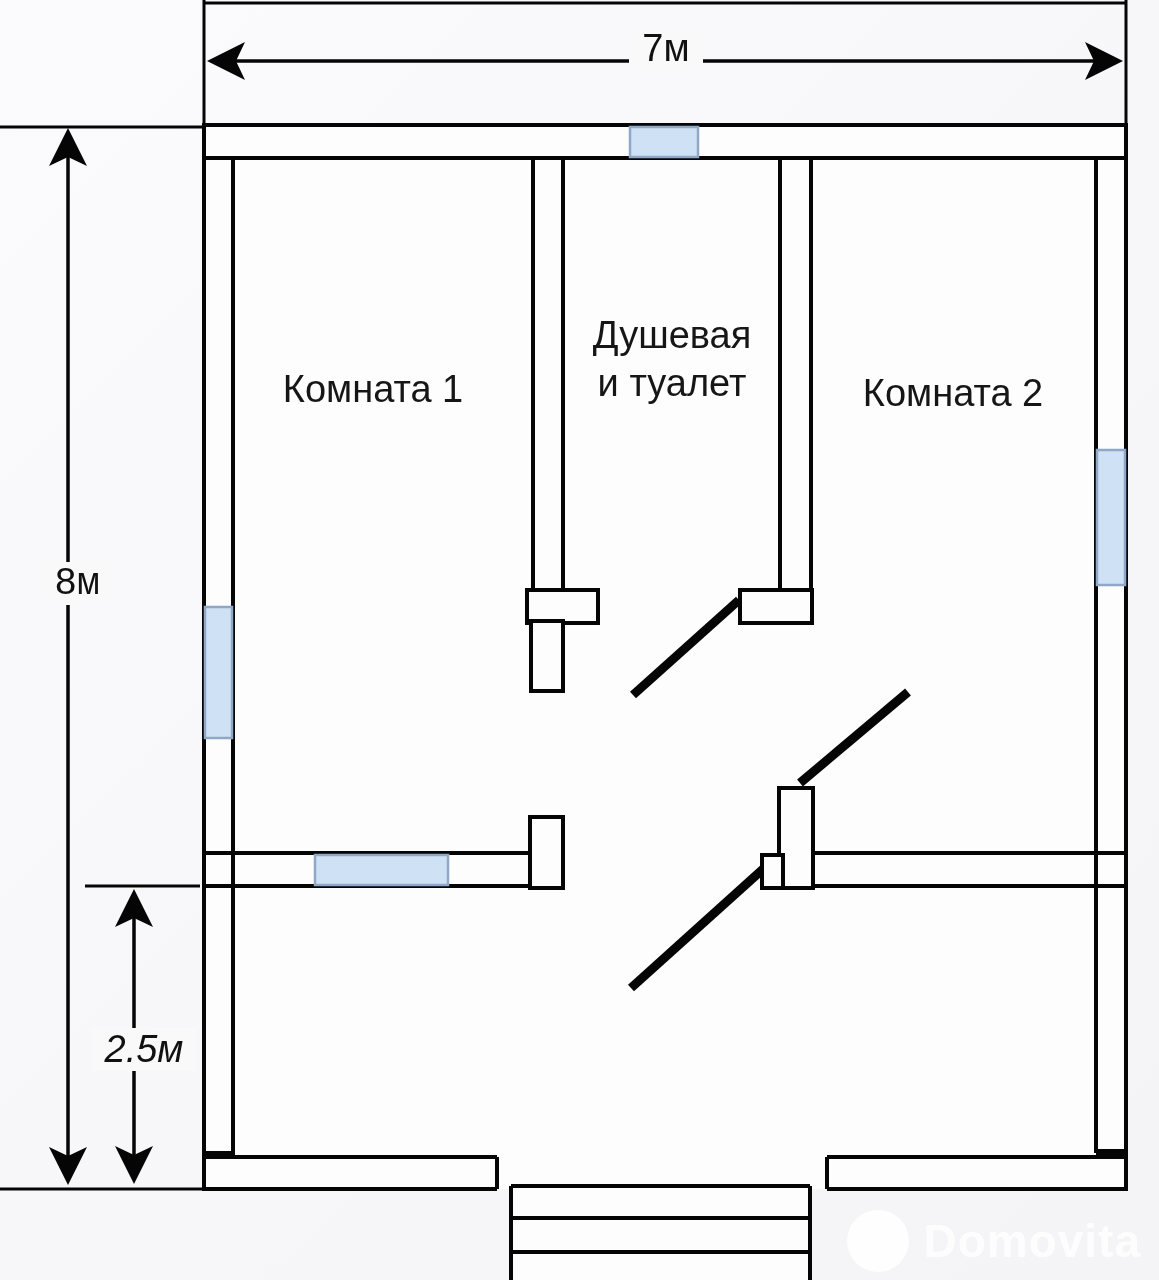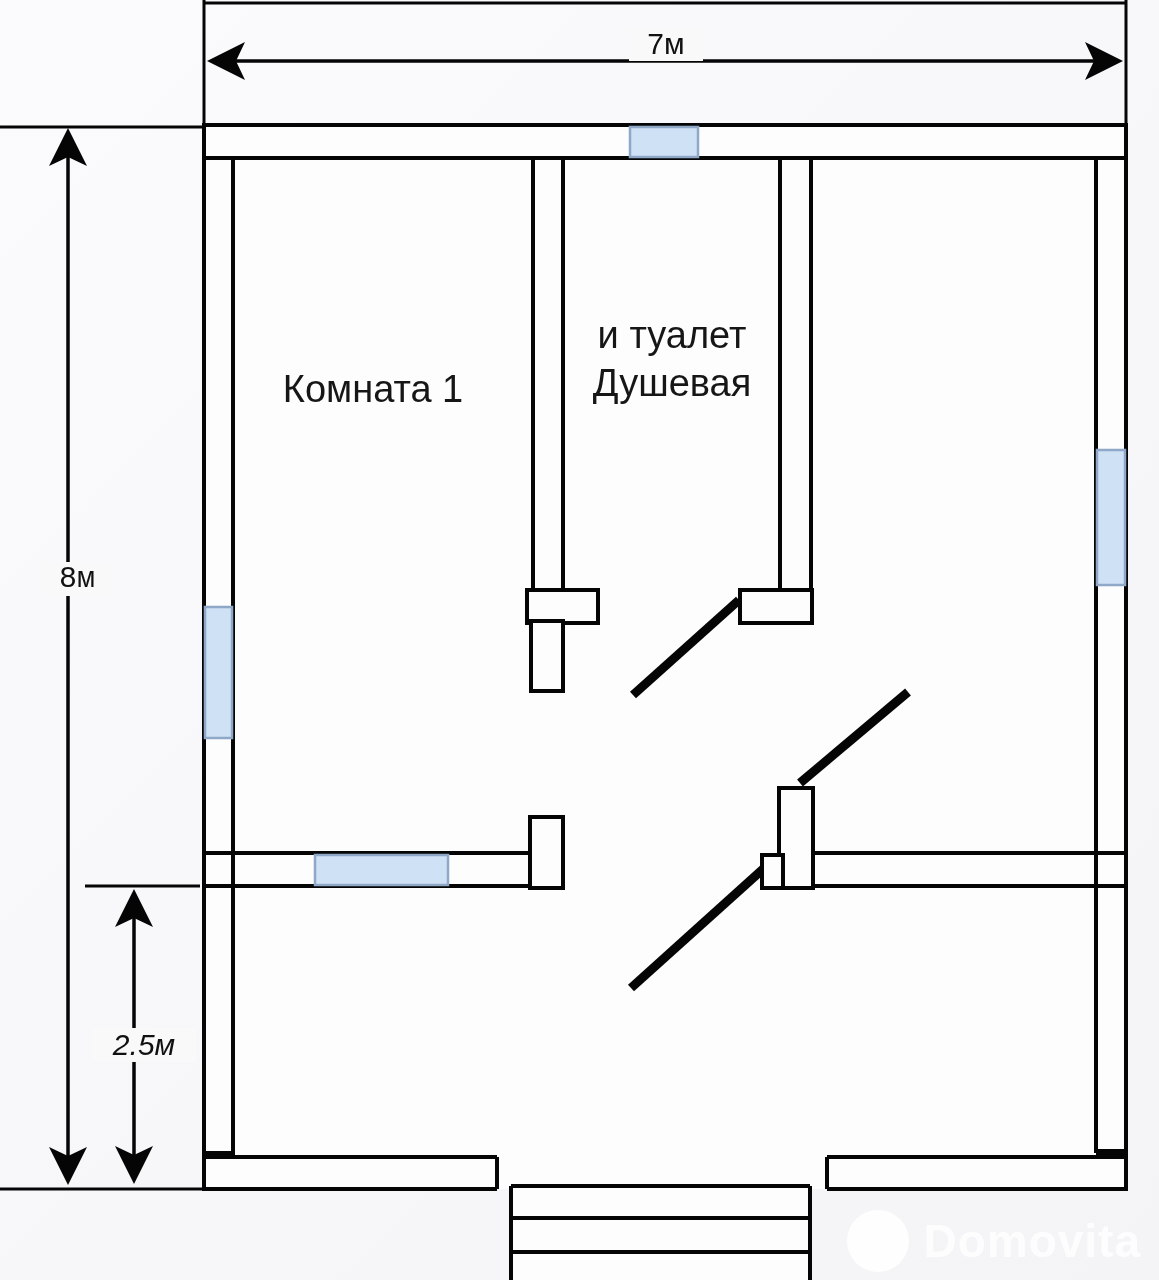"7м" .dim-label { font-size: 30px -> 38px }
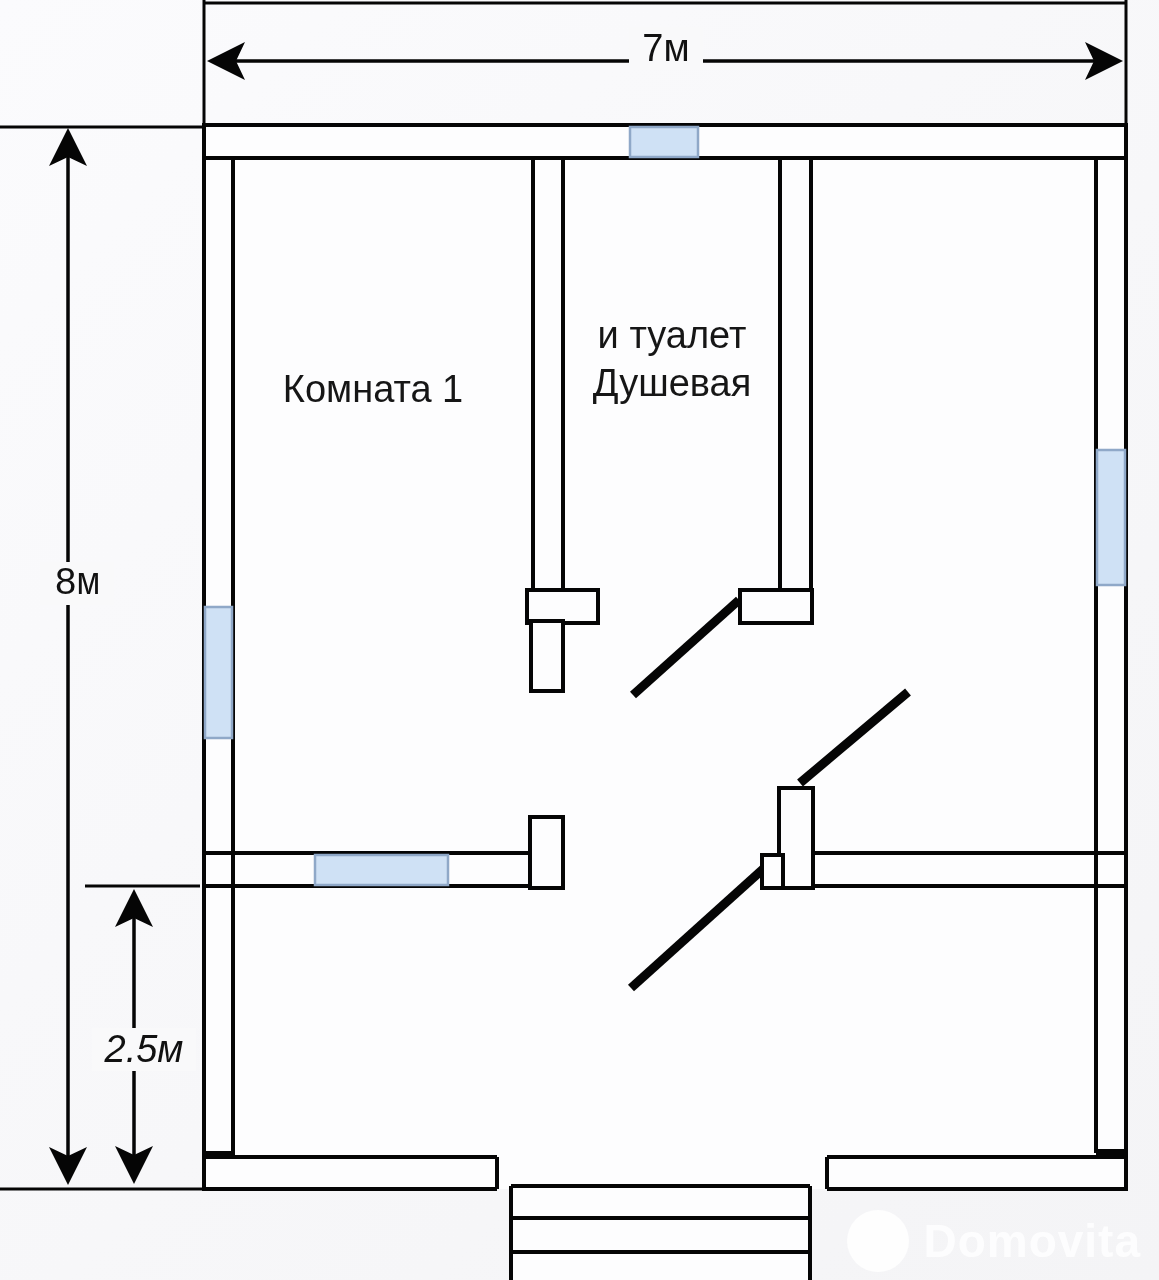"и туалет" div { order: before "Душевая" -> after "Душевая" }
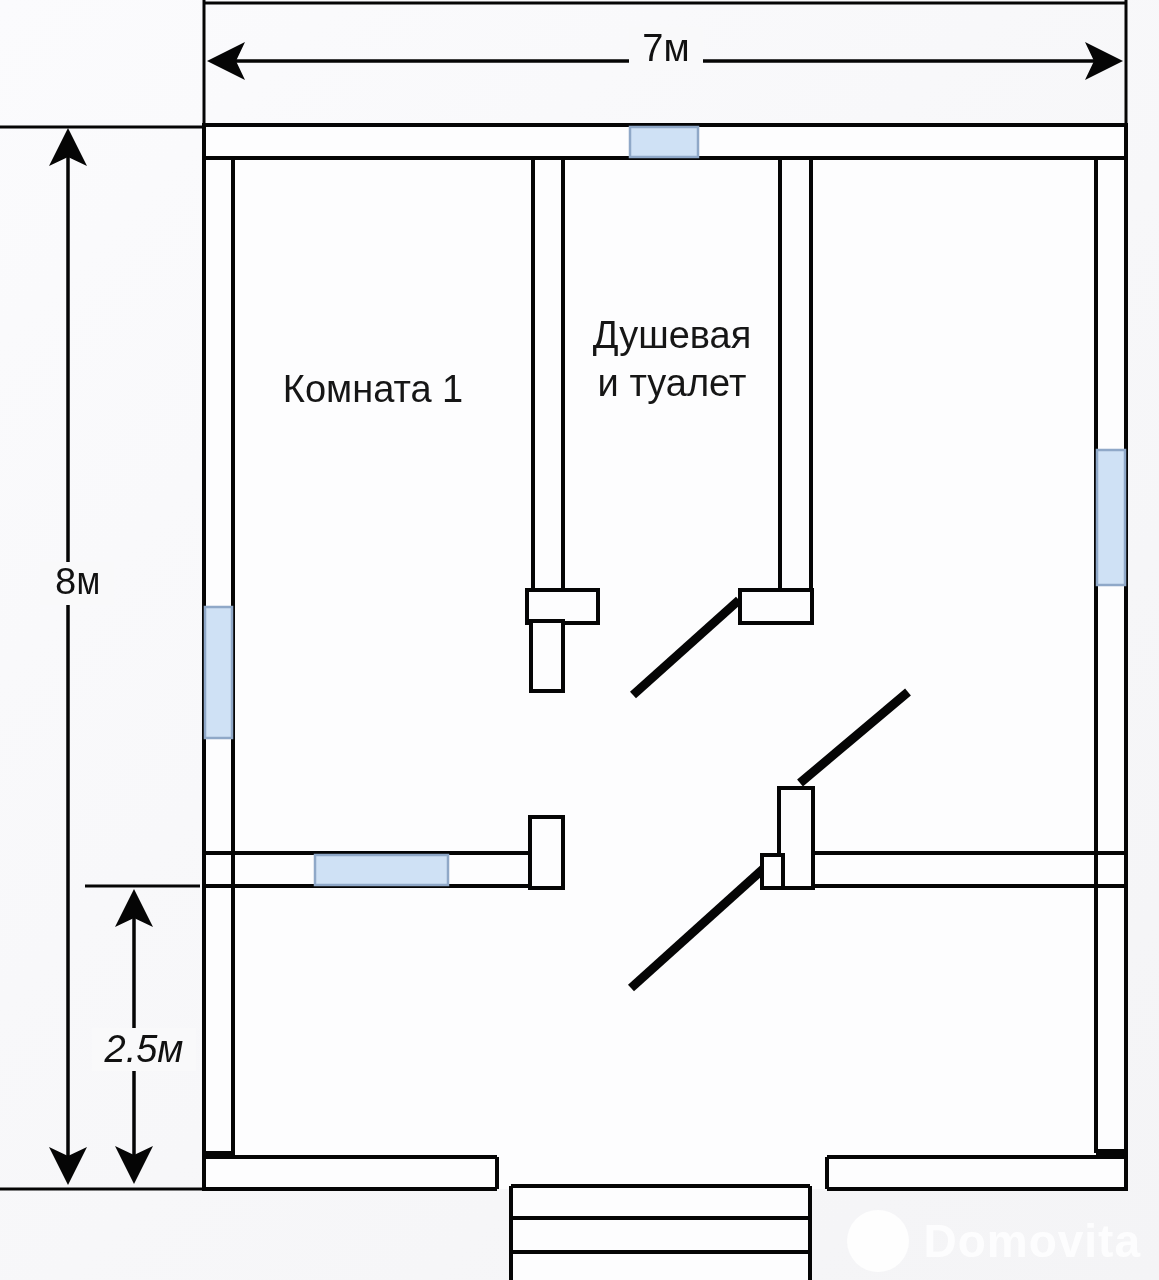"Комната 2" div.room-label { html: none -> <div>Комната 2</div> }
